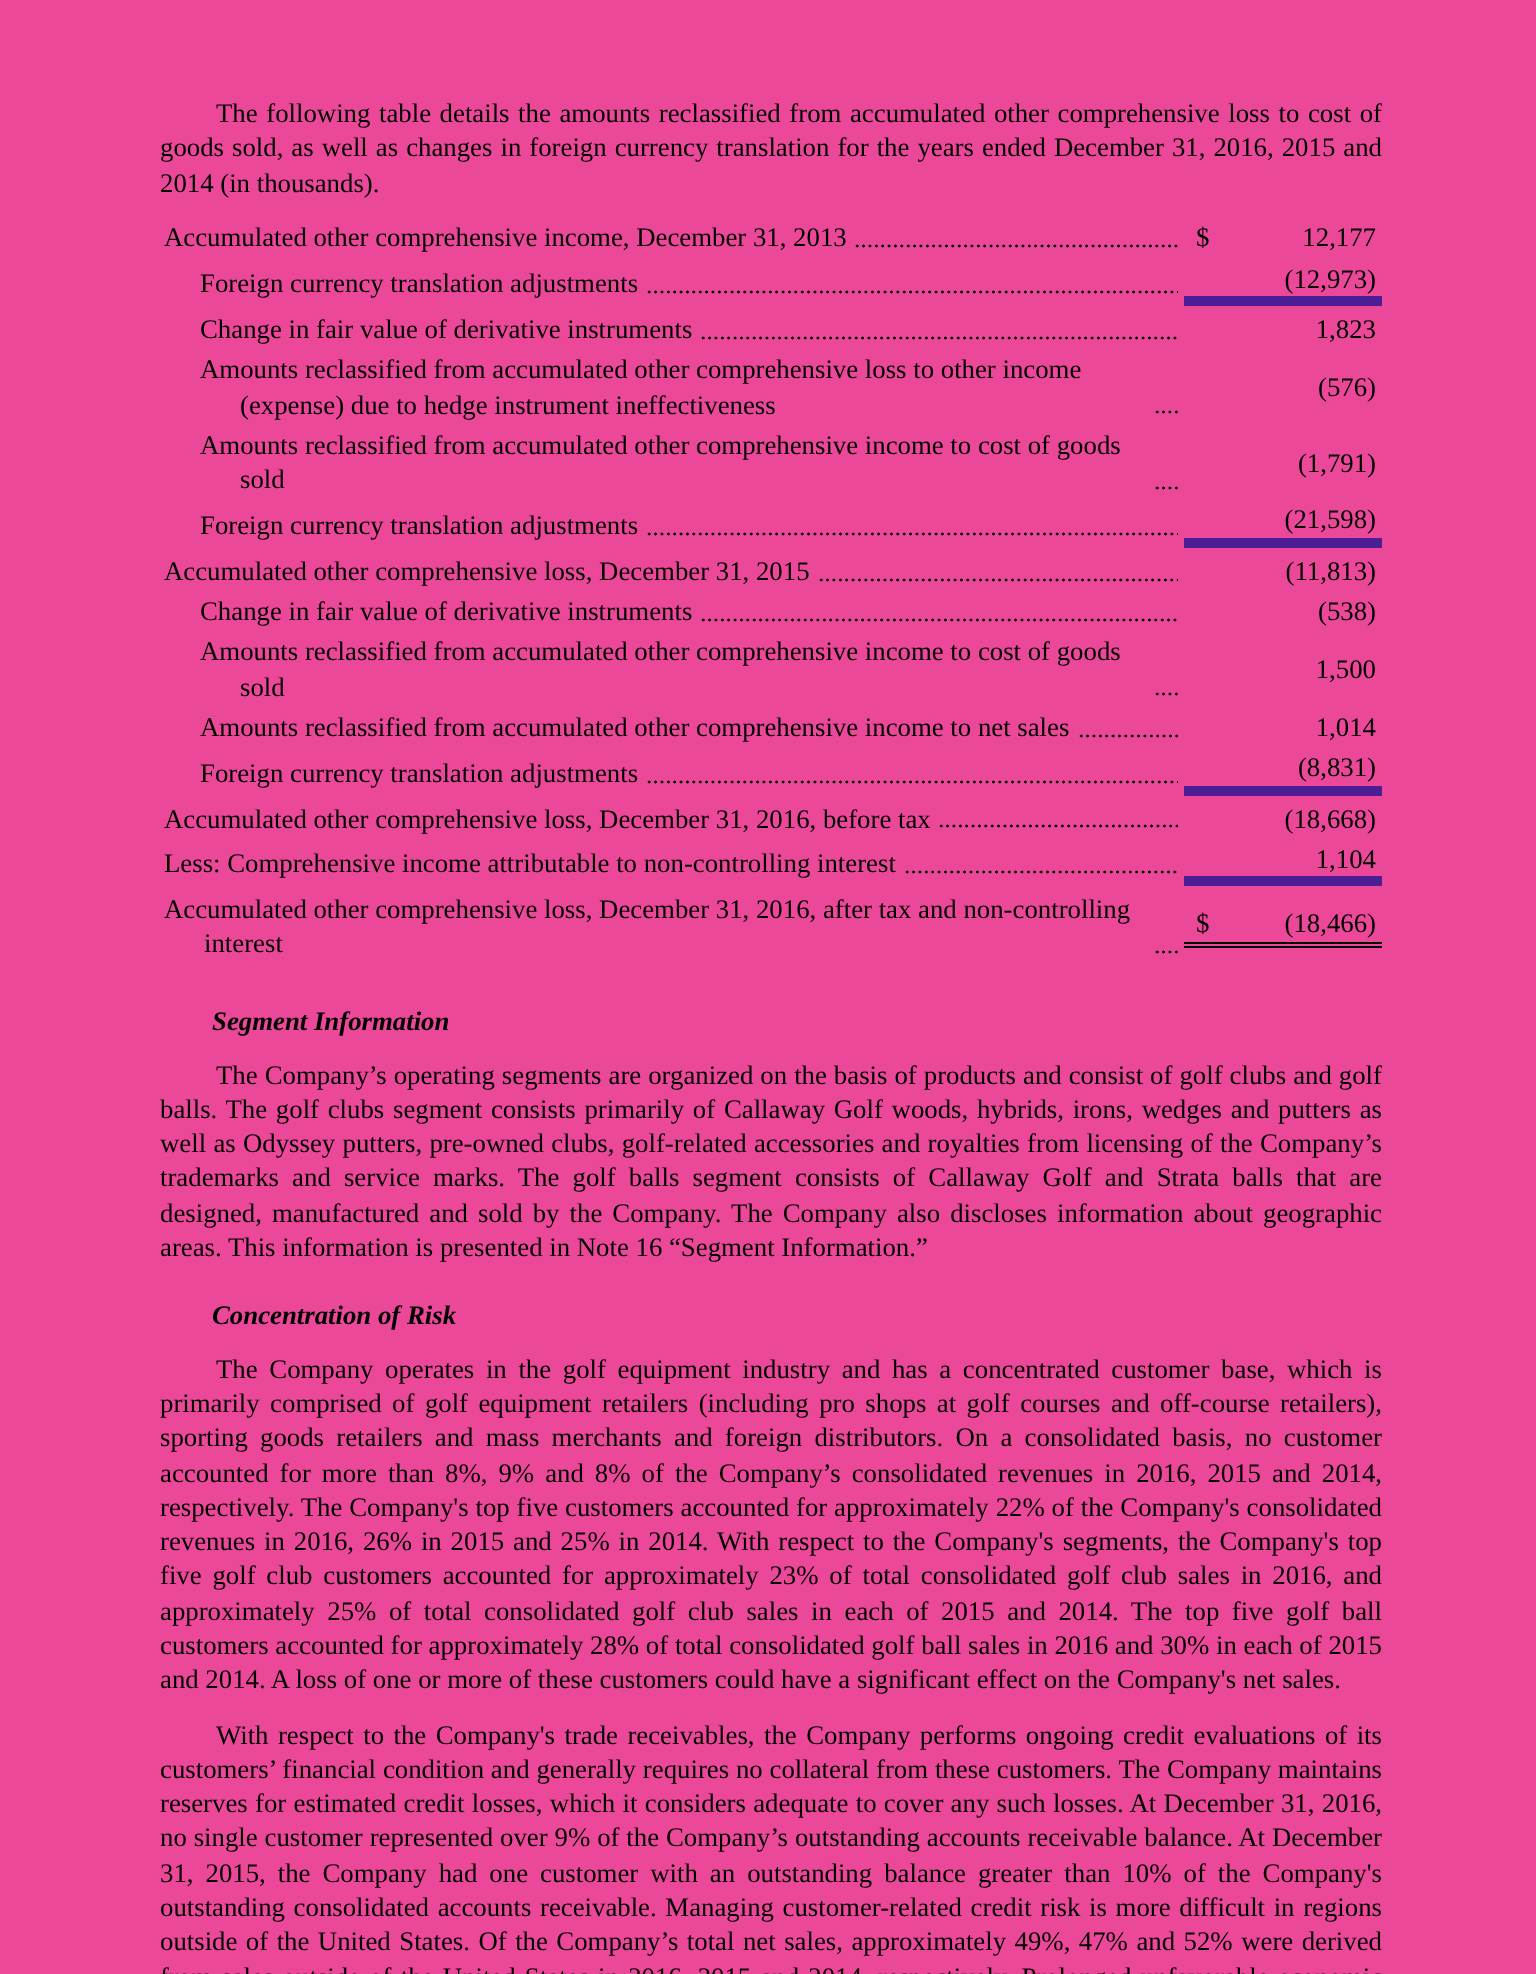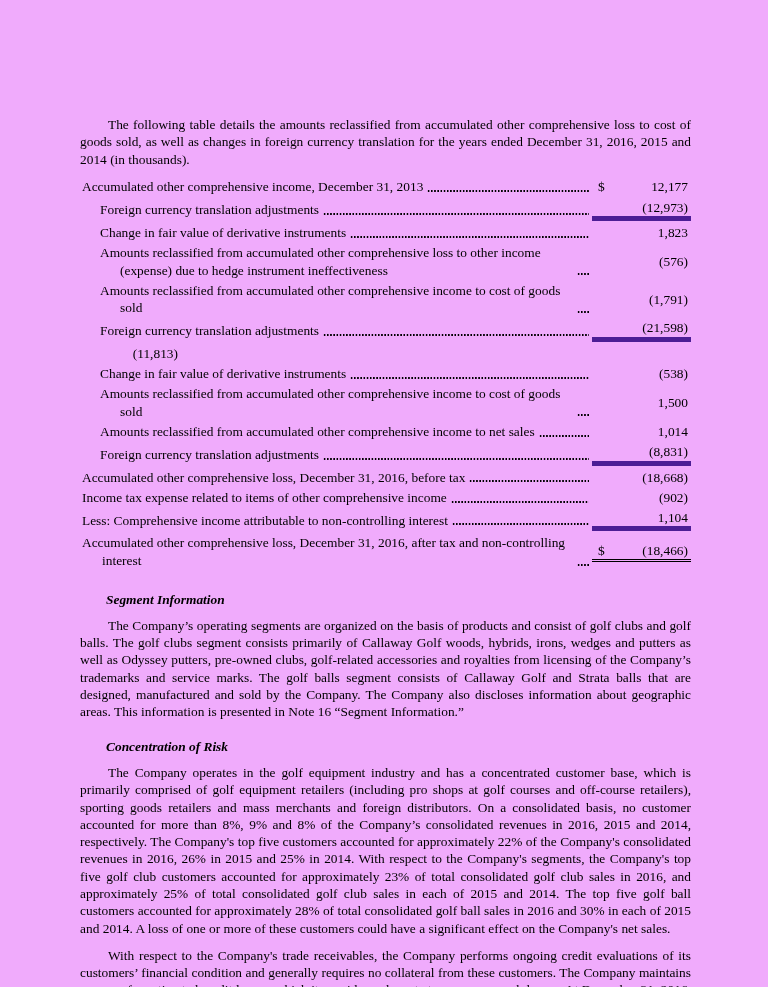"The following table details the" .page { background: #f0abfc -> #ec4899; padding: 116px 77px 0 80px -> 48px 77px 0 80px }
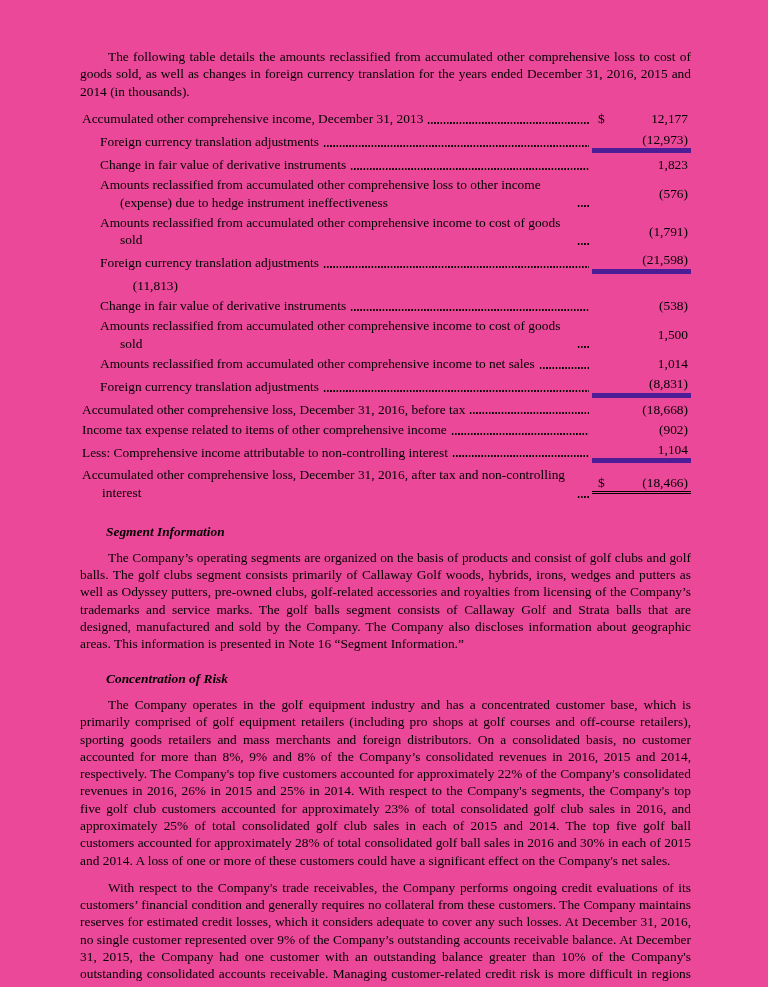"Accumulated other comprehensive loss, December 31, 2015" div.labelwrap { html: none -> <div> <span>Accumulated other comprehensive loss, December 31, 2015</span> <span></span> </div> }
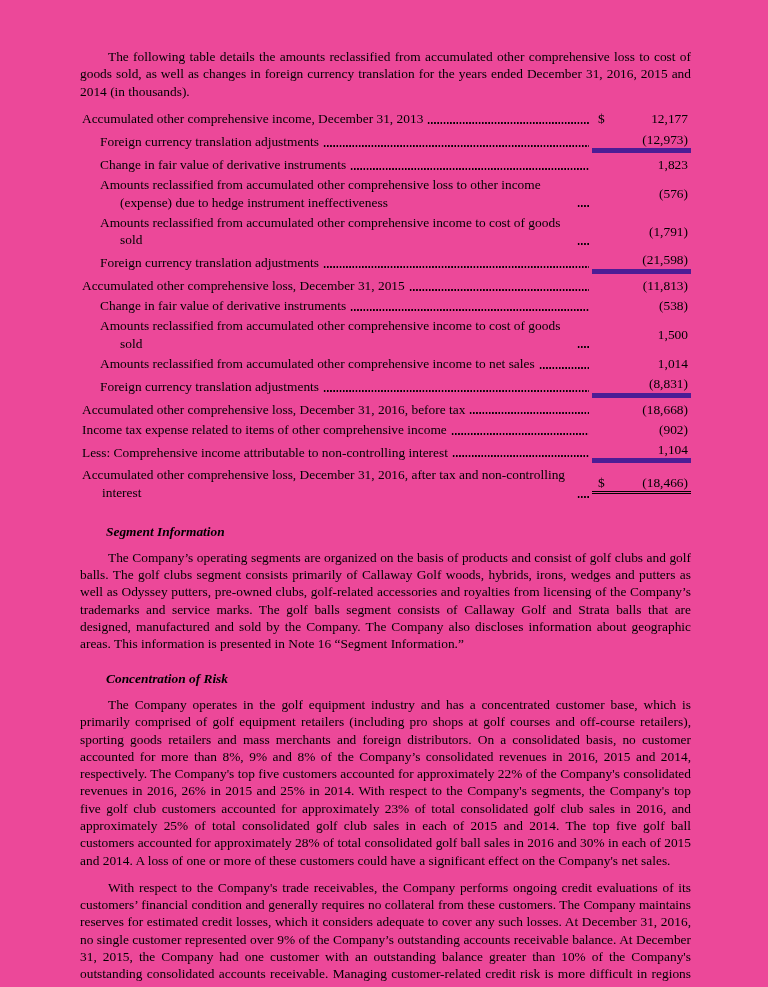"Income tax expense related to" div.trow { html: <div> <div> <span>Income tax expense related to items of other comprehensive income</span> <span></span> </div> <div> <span>(902)</span> </div> </div> -> none }
